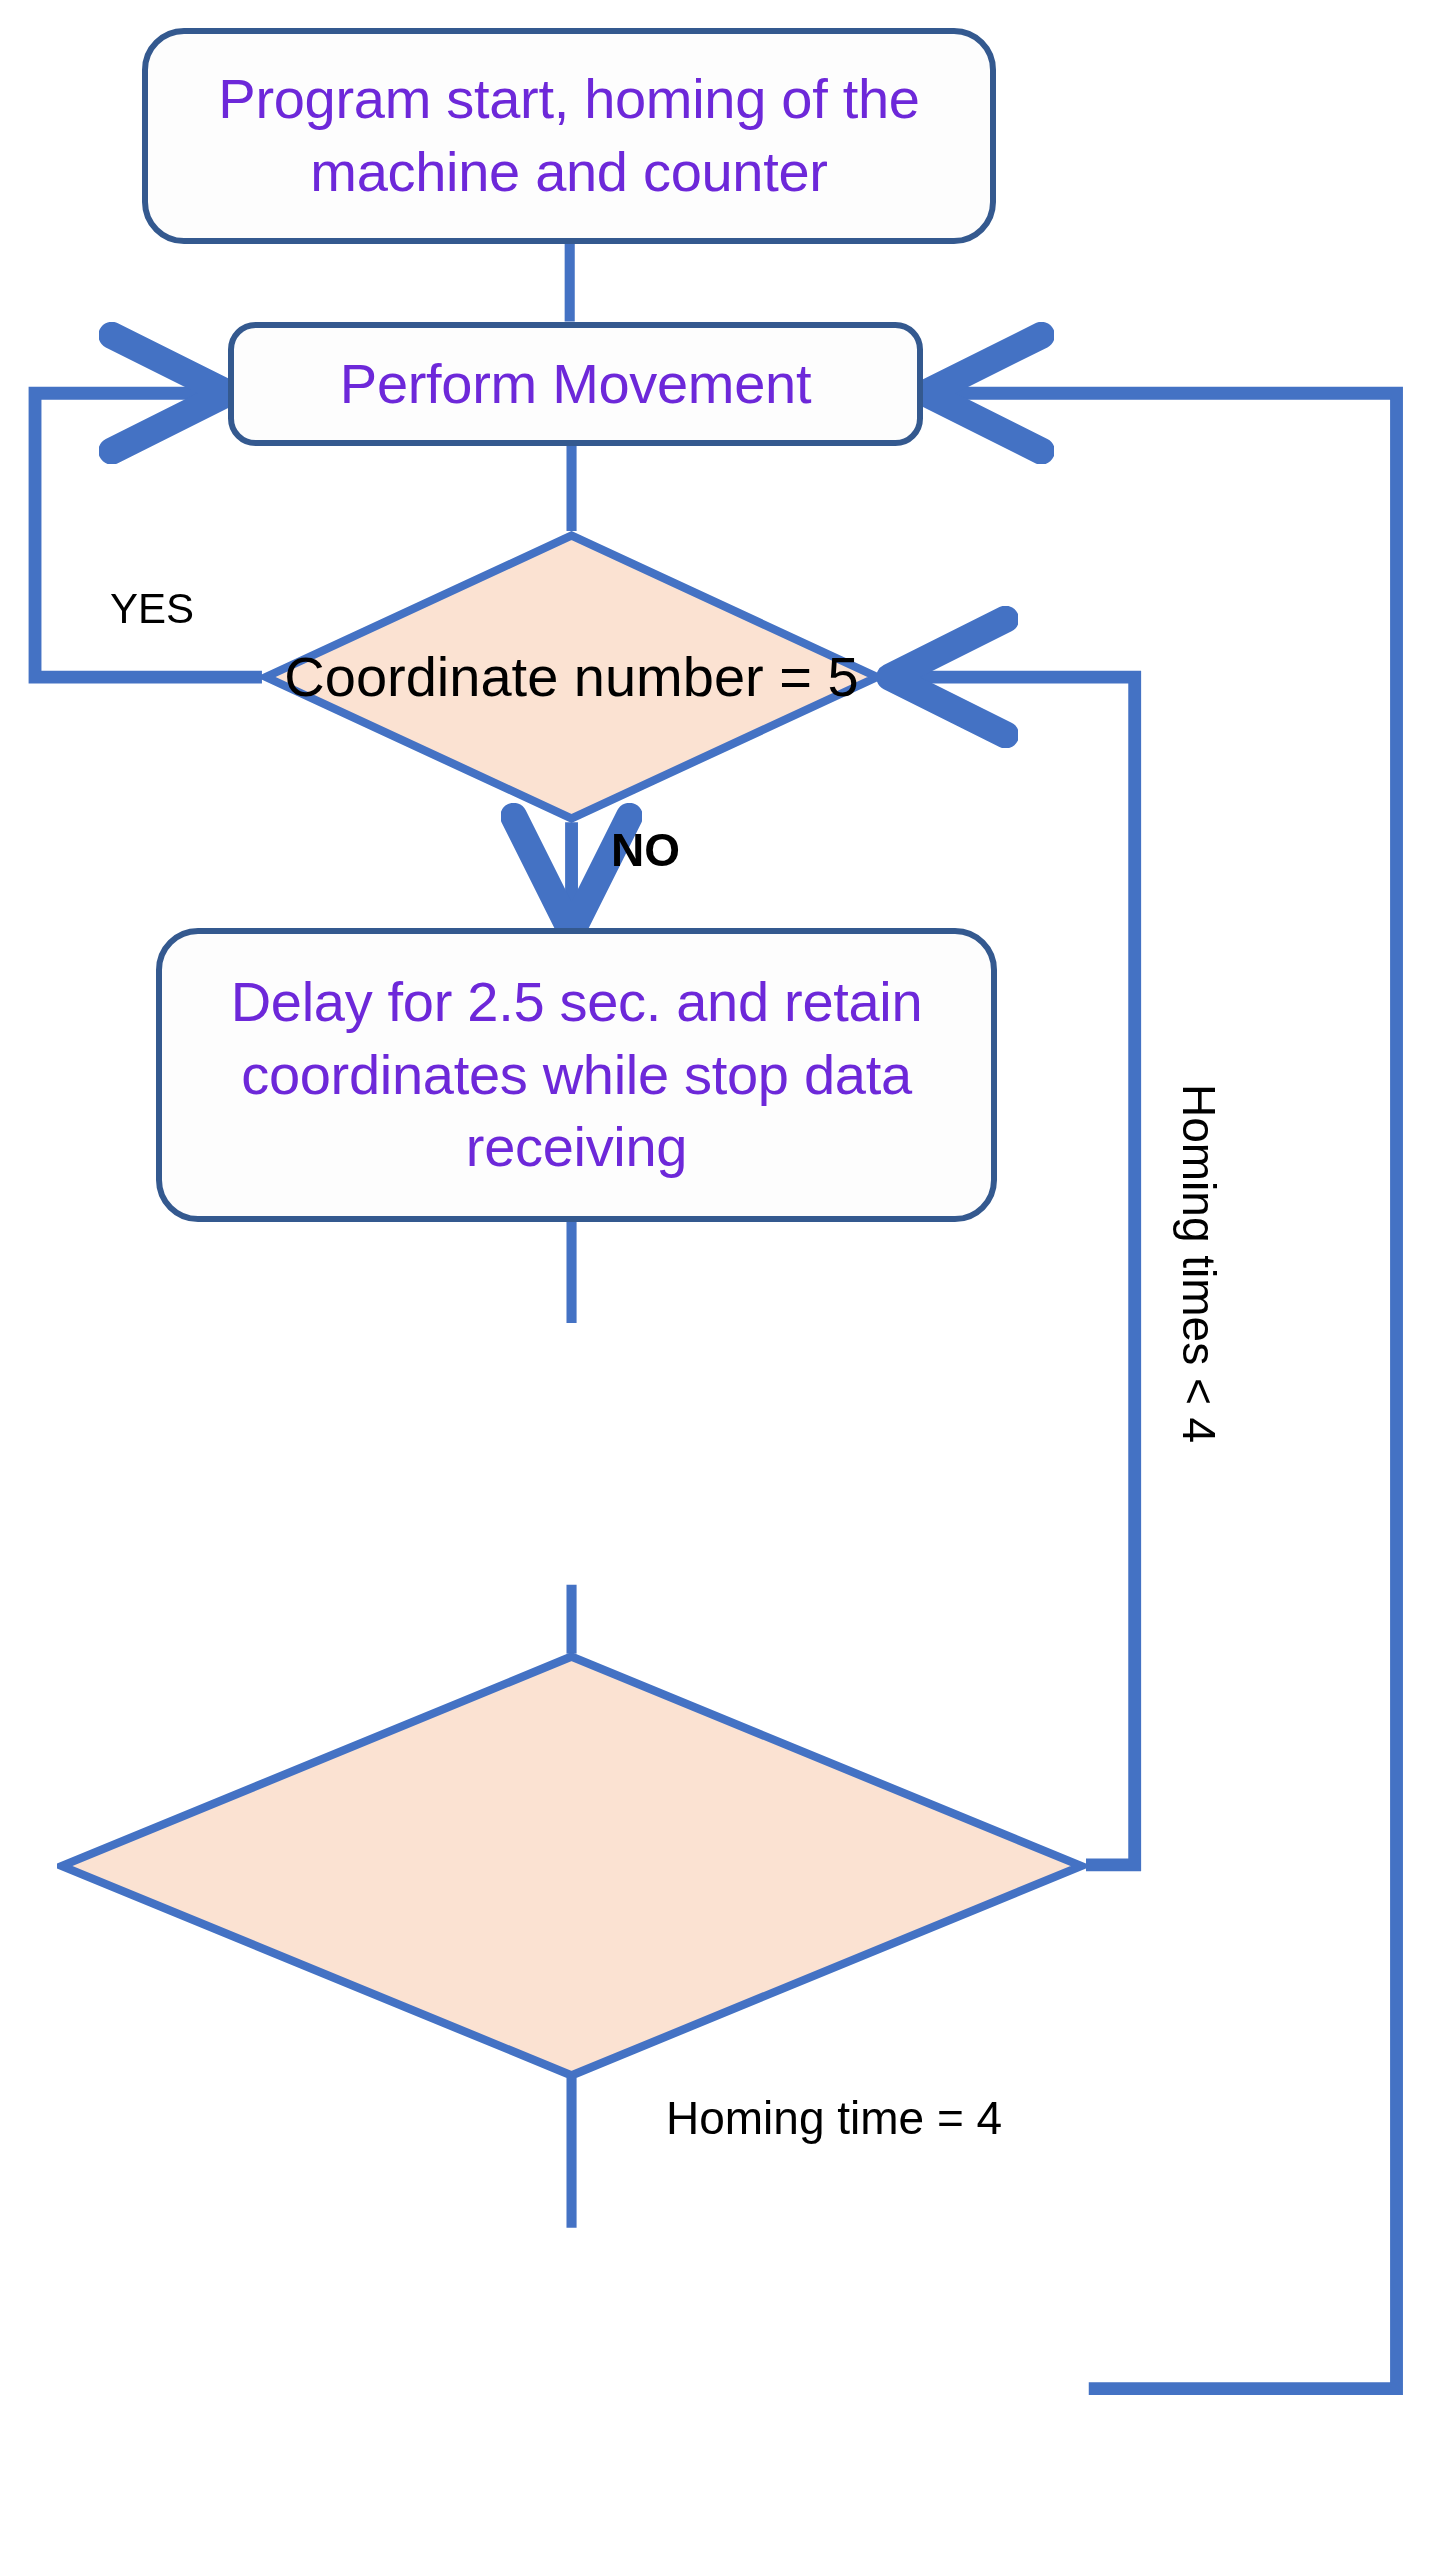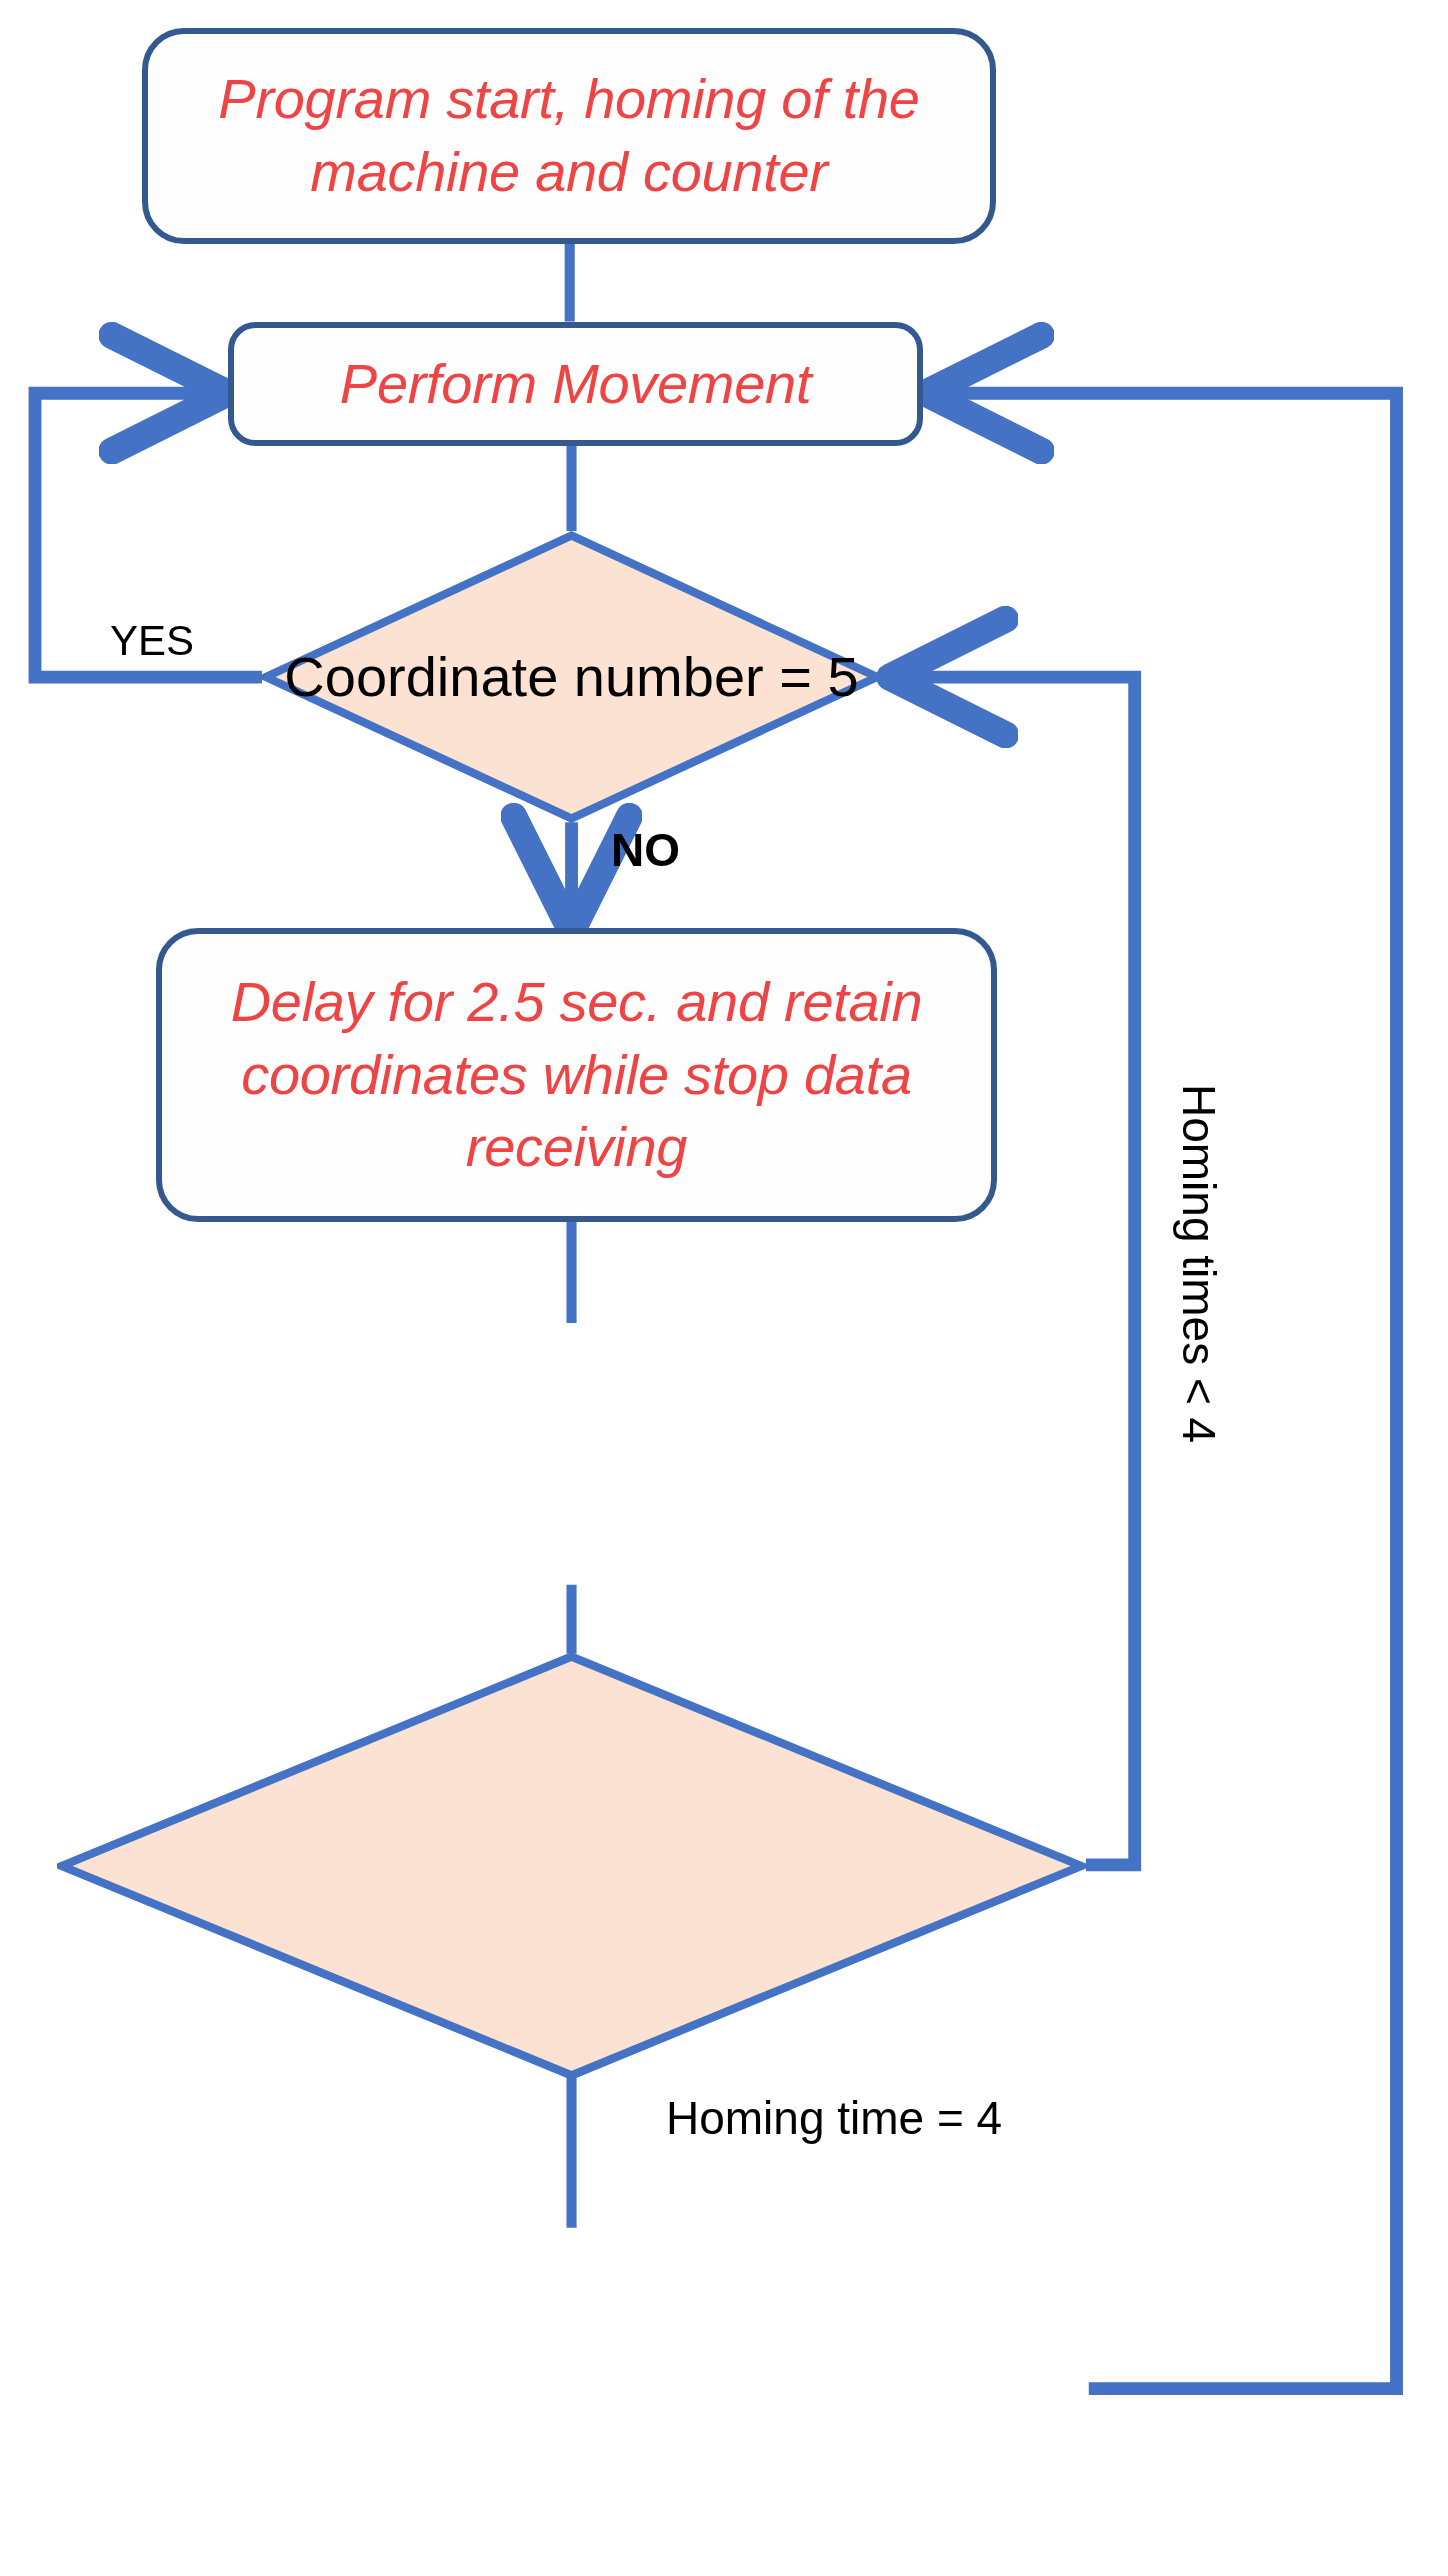"Program start, homing of the" .proc { color: #ef4444 -> #6d28d9; font-style: italic -> none }
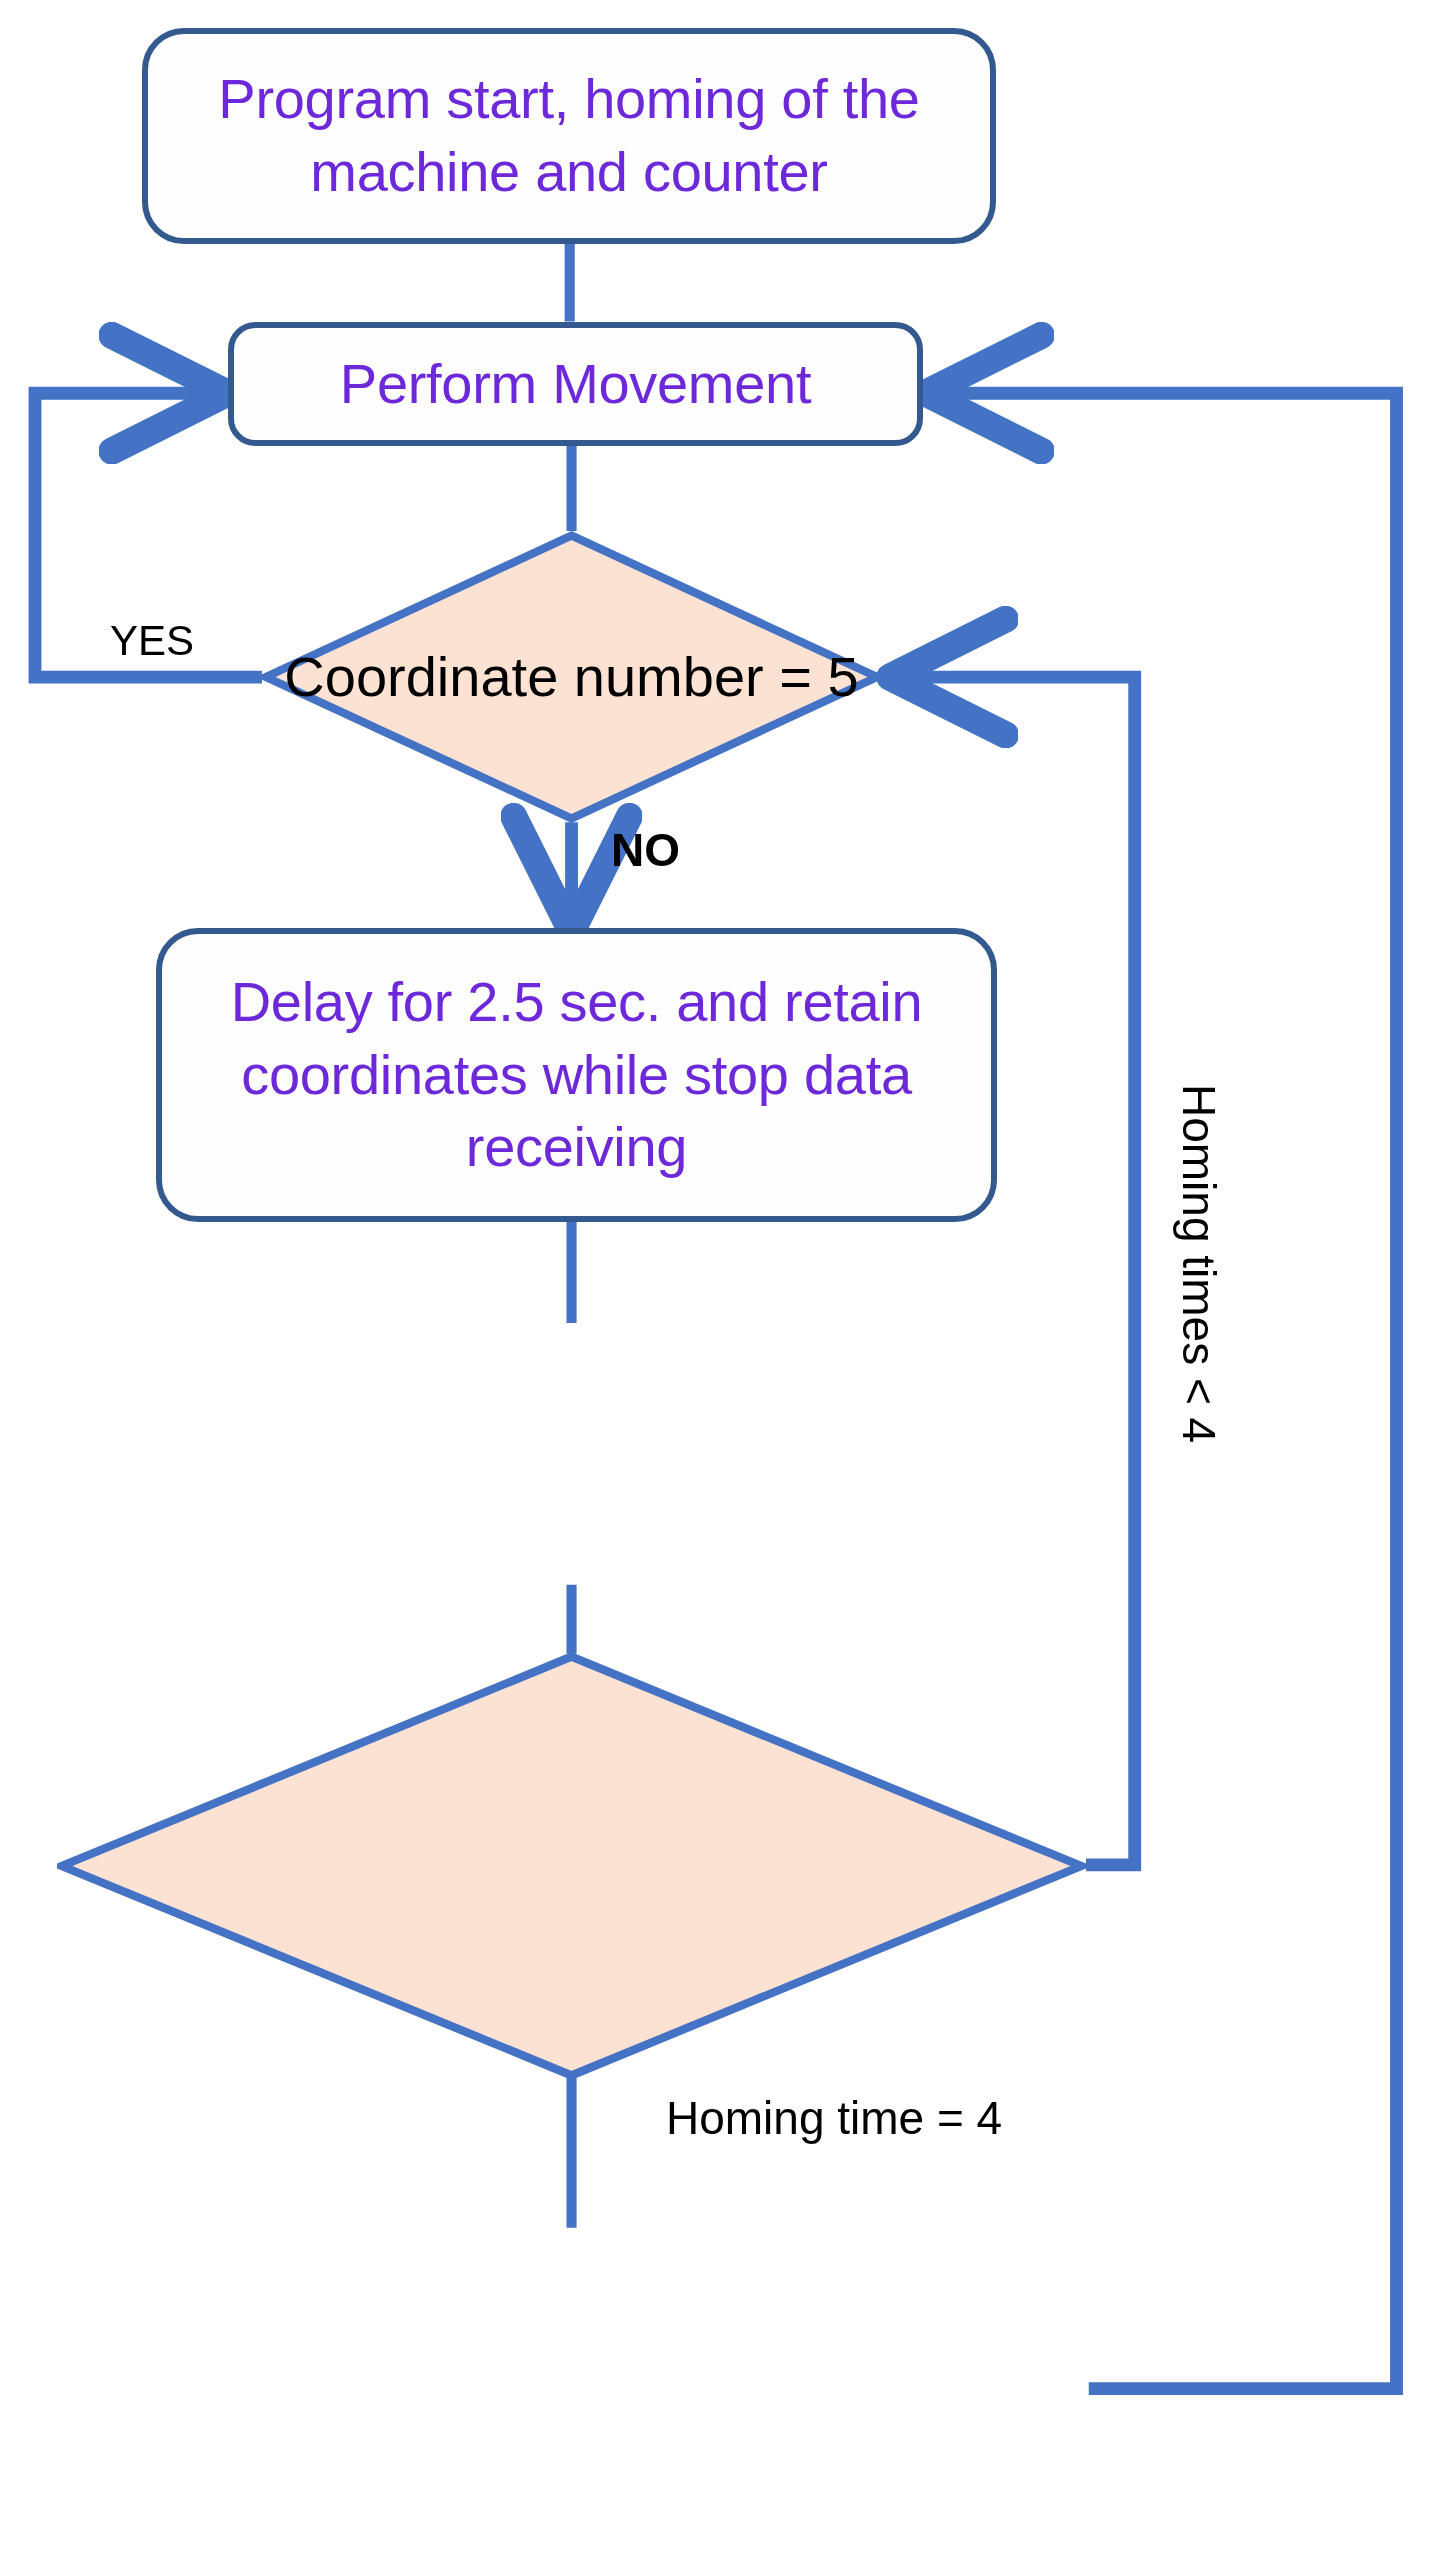"YES" .edge-label.small { margin-top: 32px -> none }
